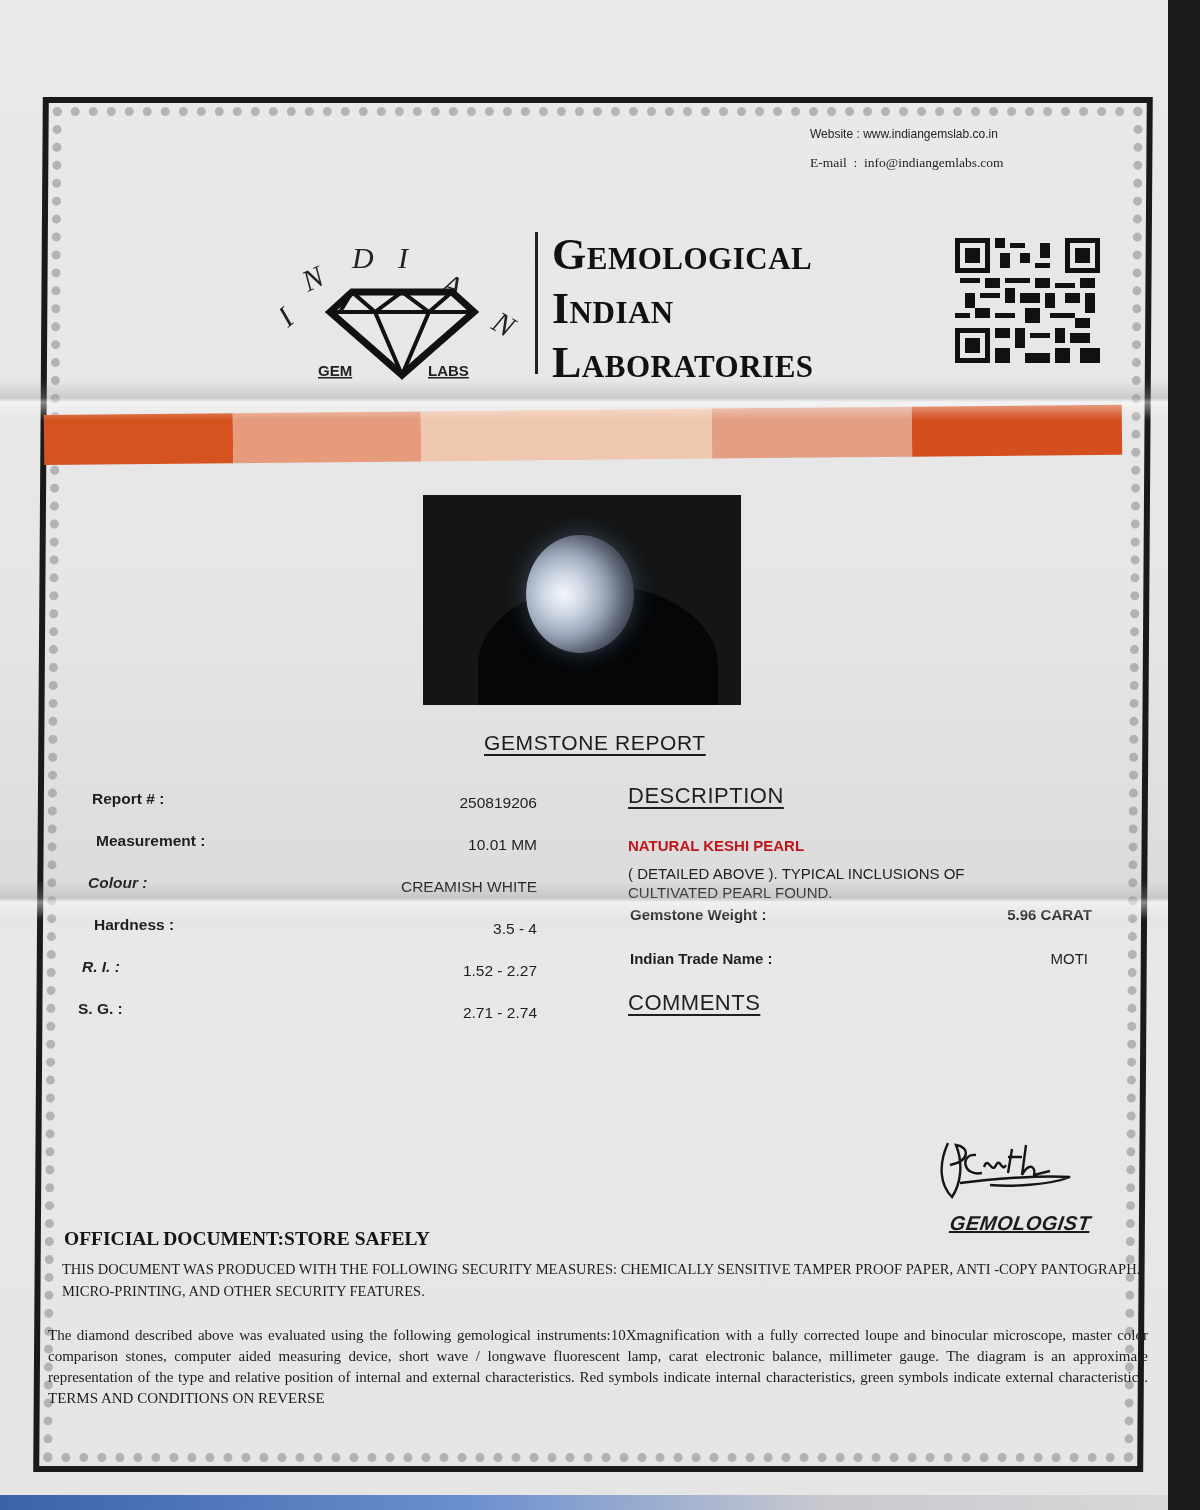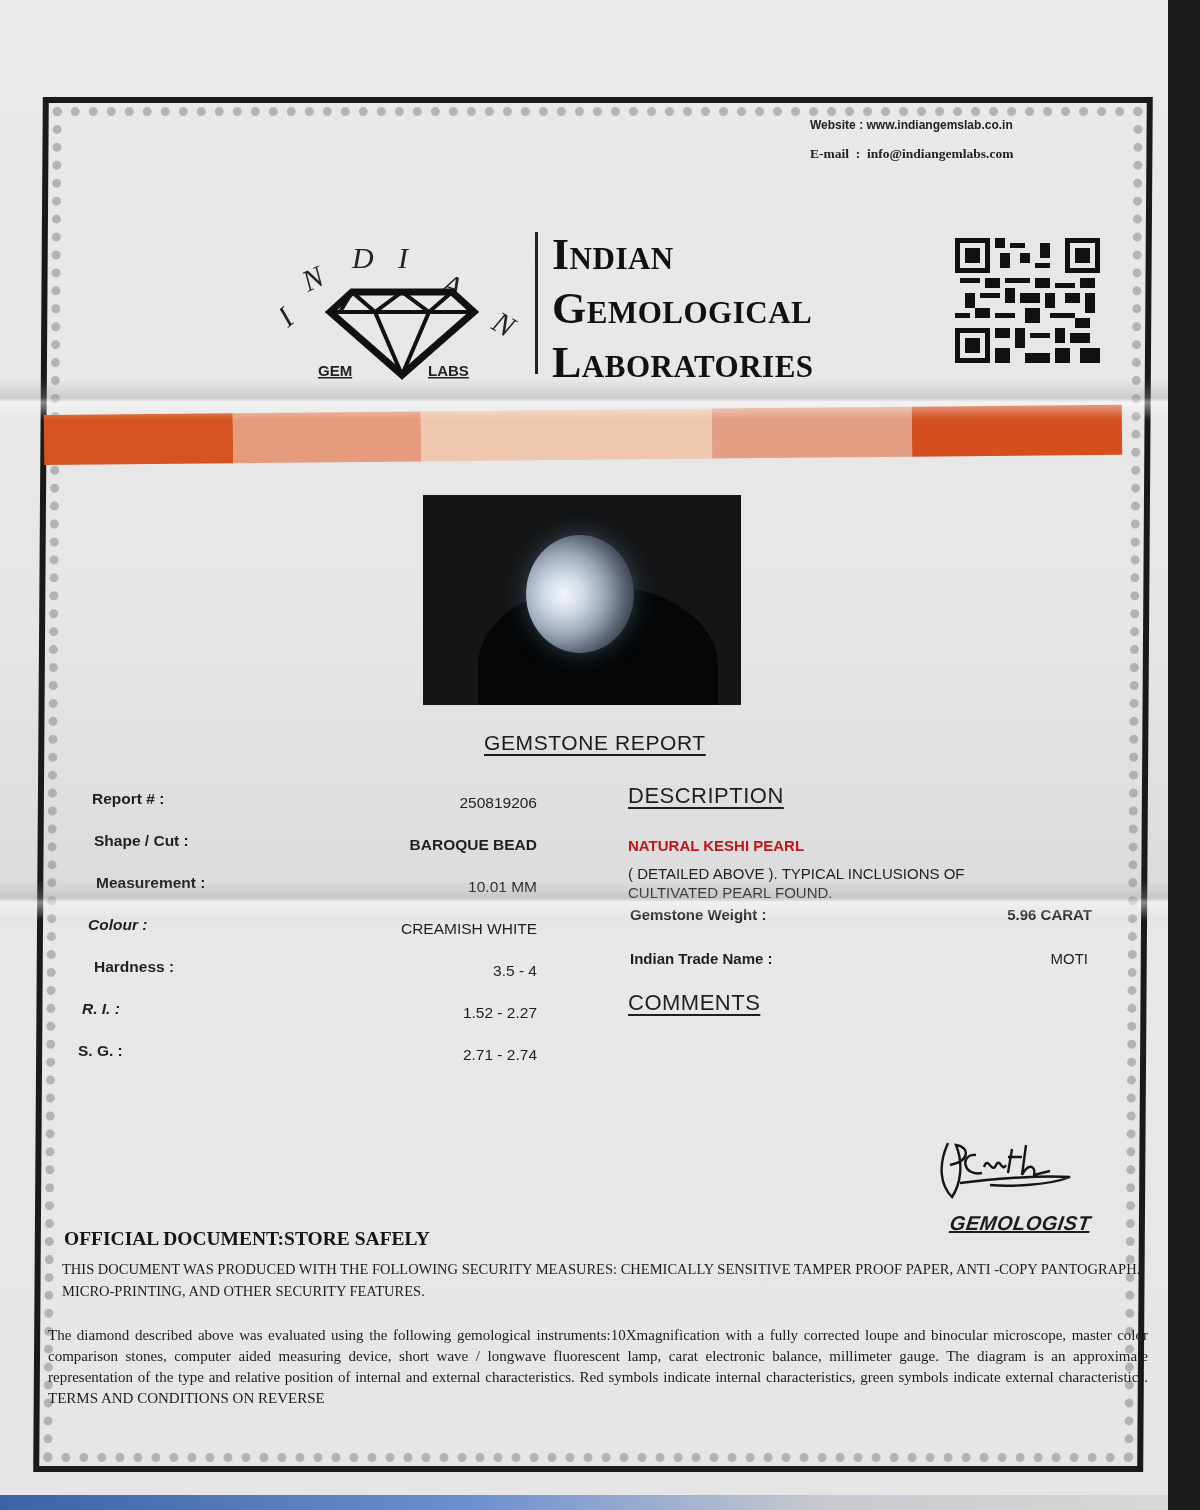"Website : www.indiangemslab.co.in" .contact { font-weight: bold -> normal; top: 118px -> 127px }
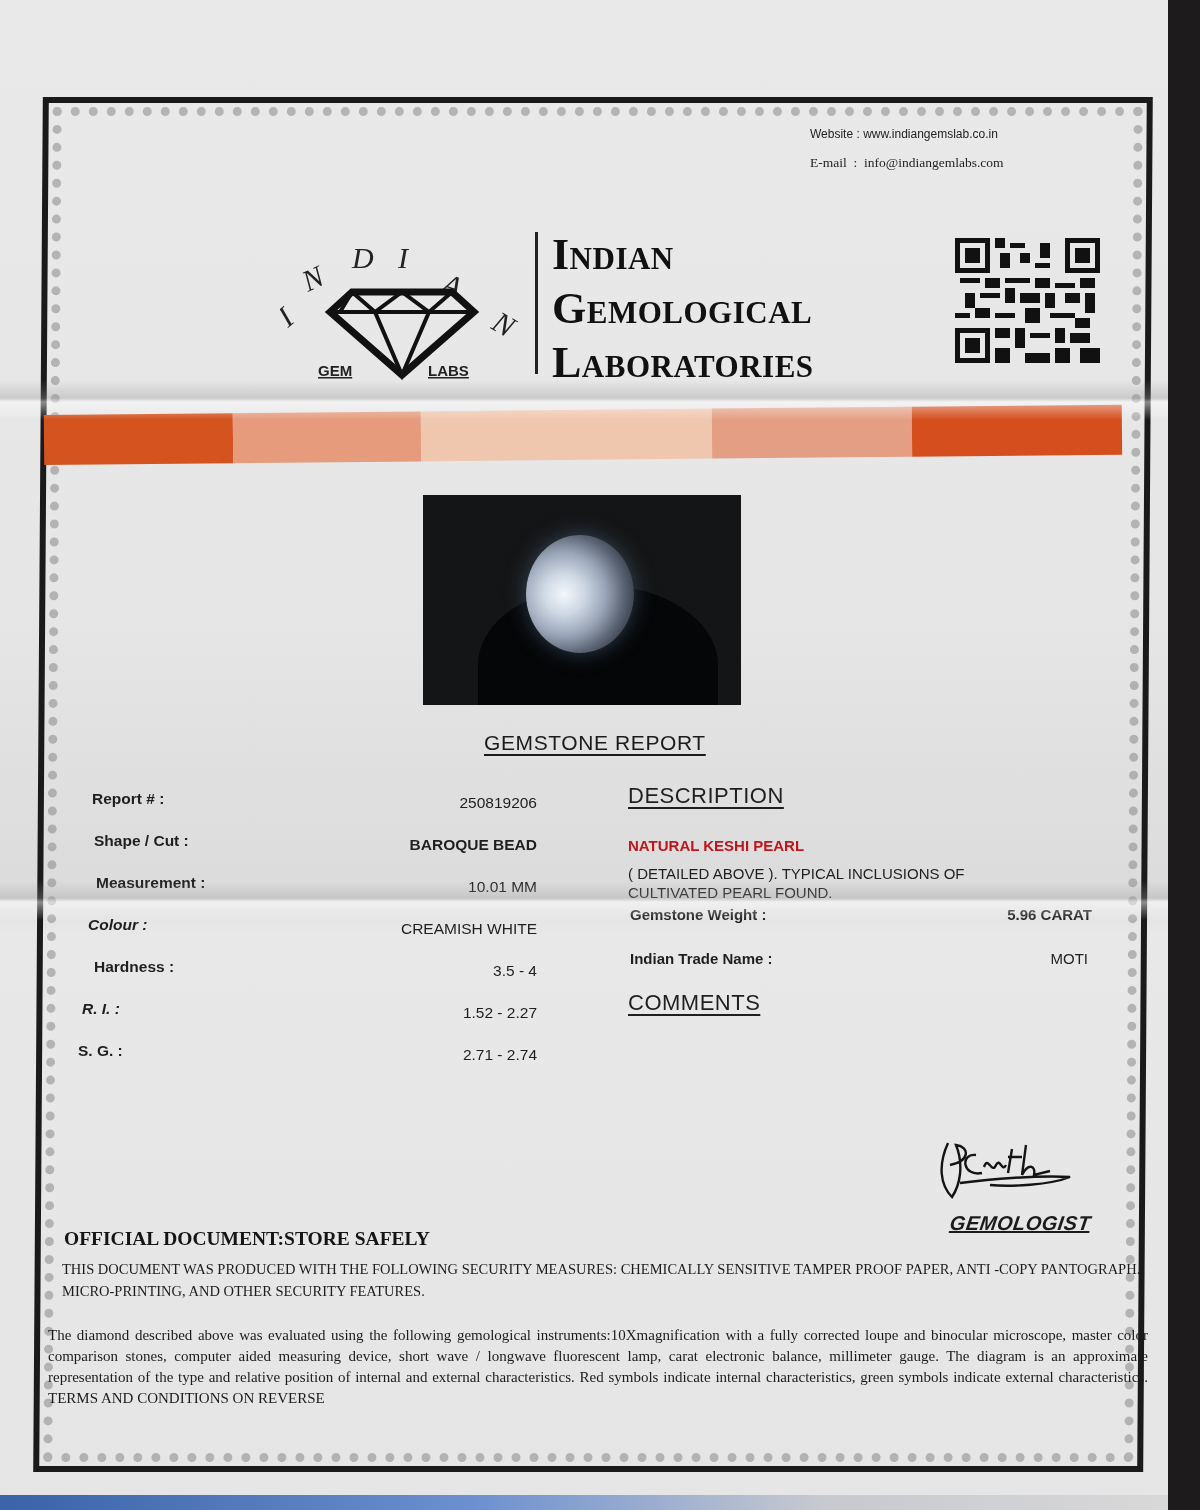"Indian" div { order: before "Gemological" -> after "Gemological" }
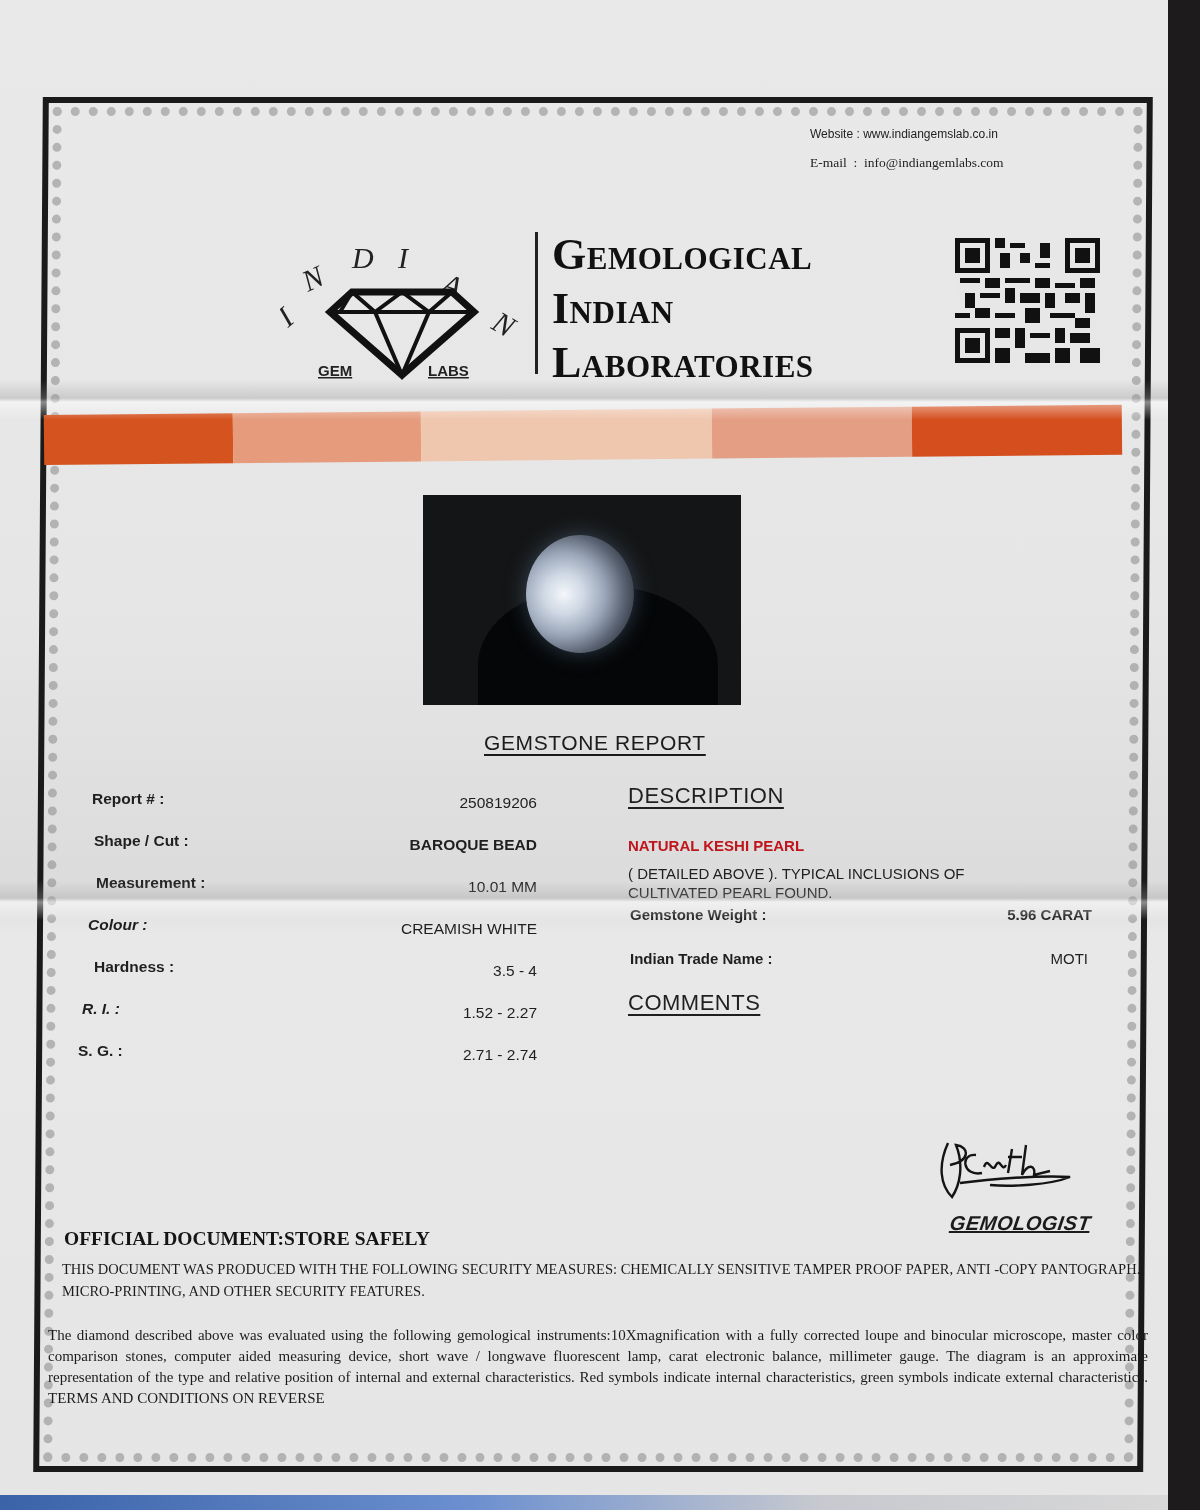"Shape / Cut :" div.spec-row { html: <div> <span>Shape / Cut :</span> <span>BAROQUE BEAD</span> </div> -> none }
